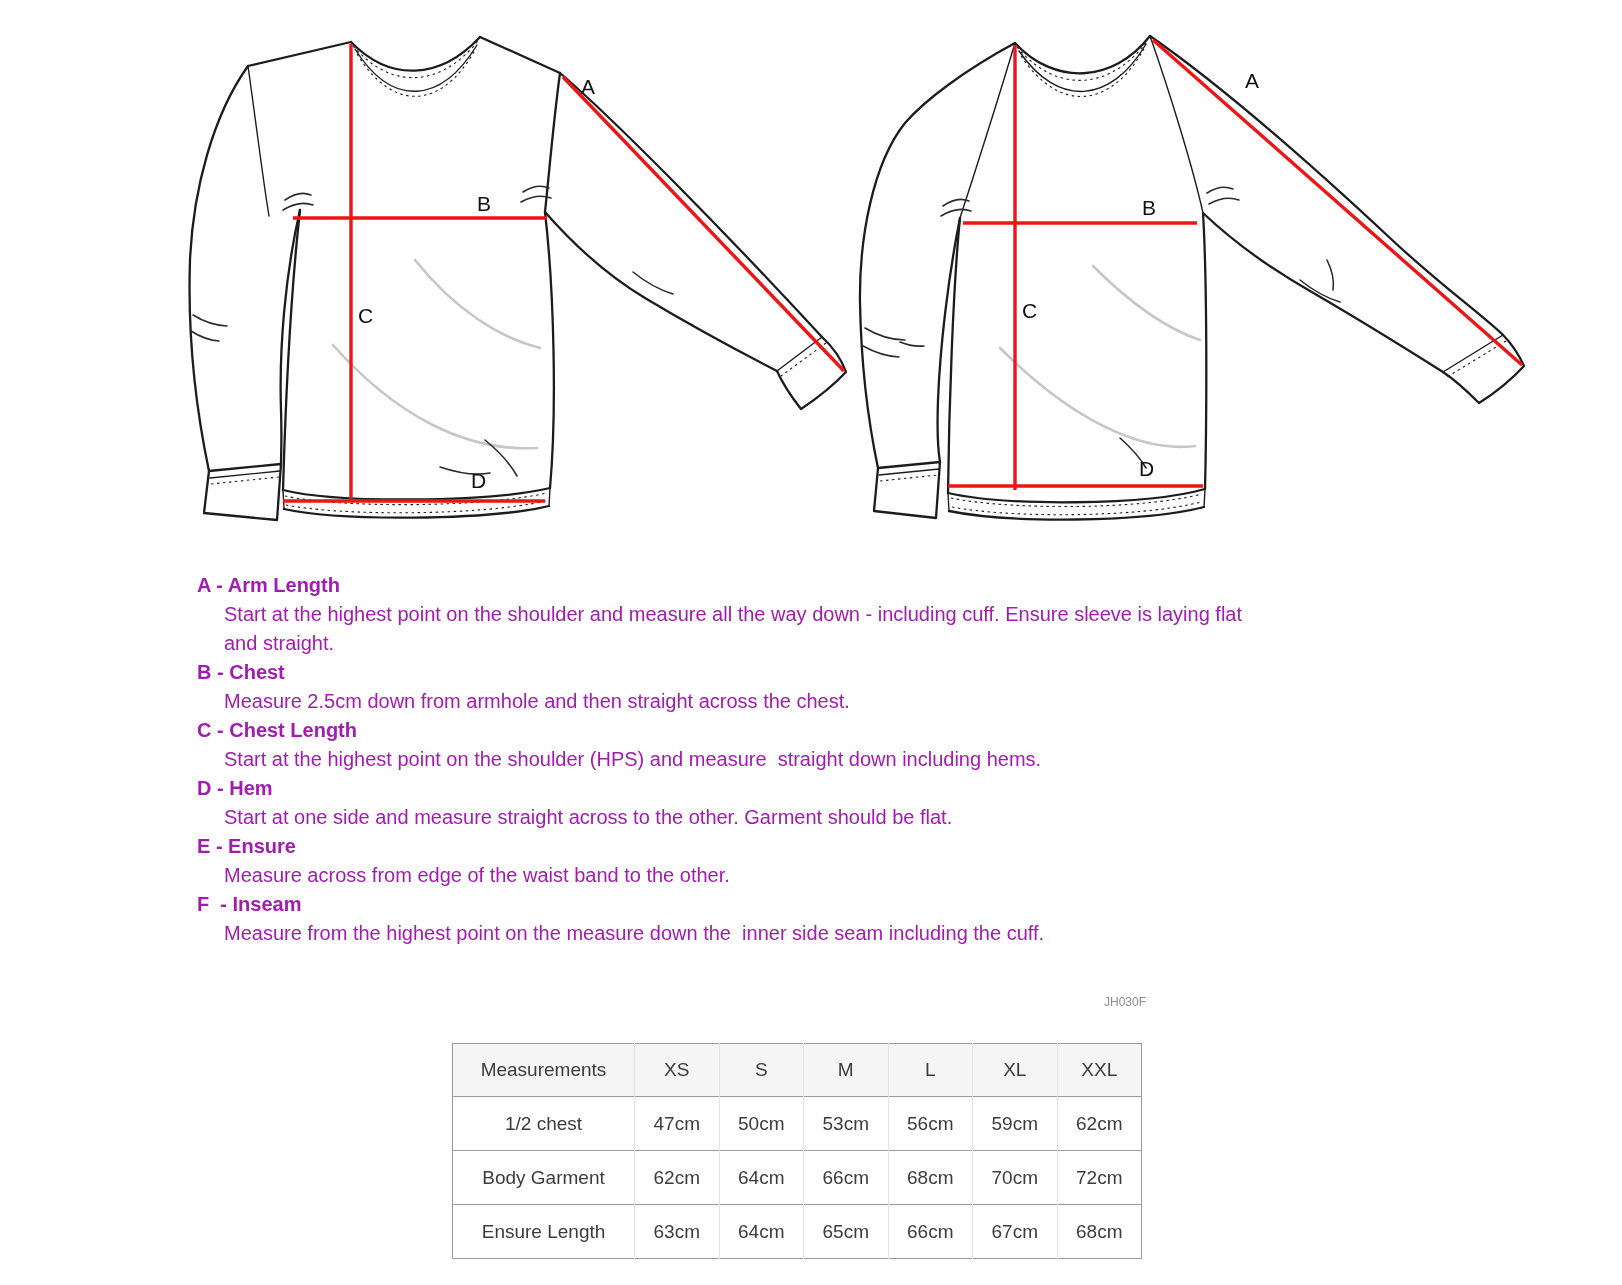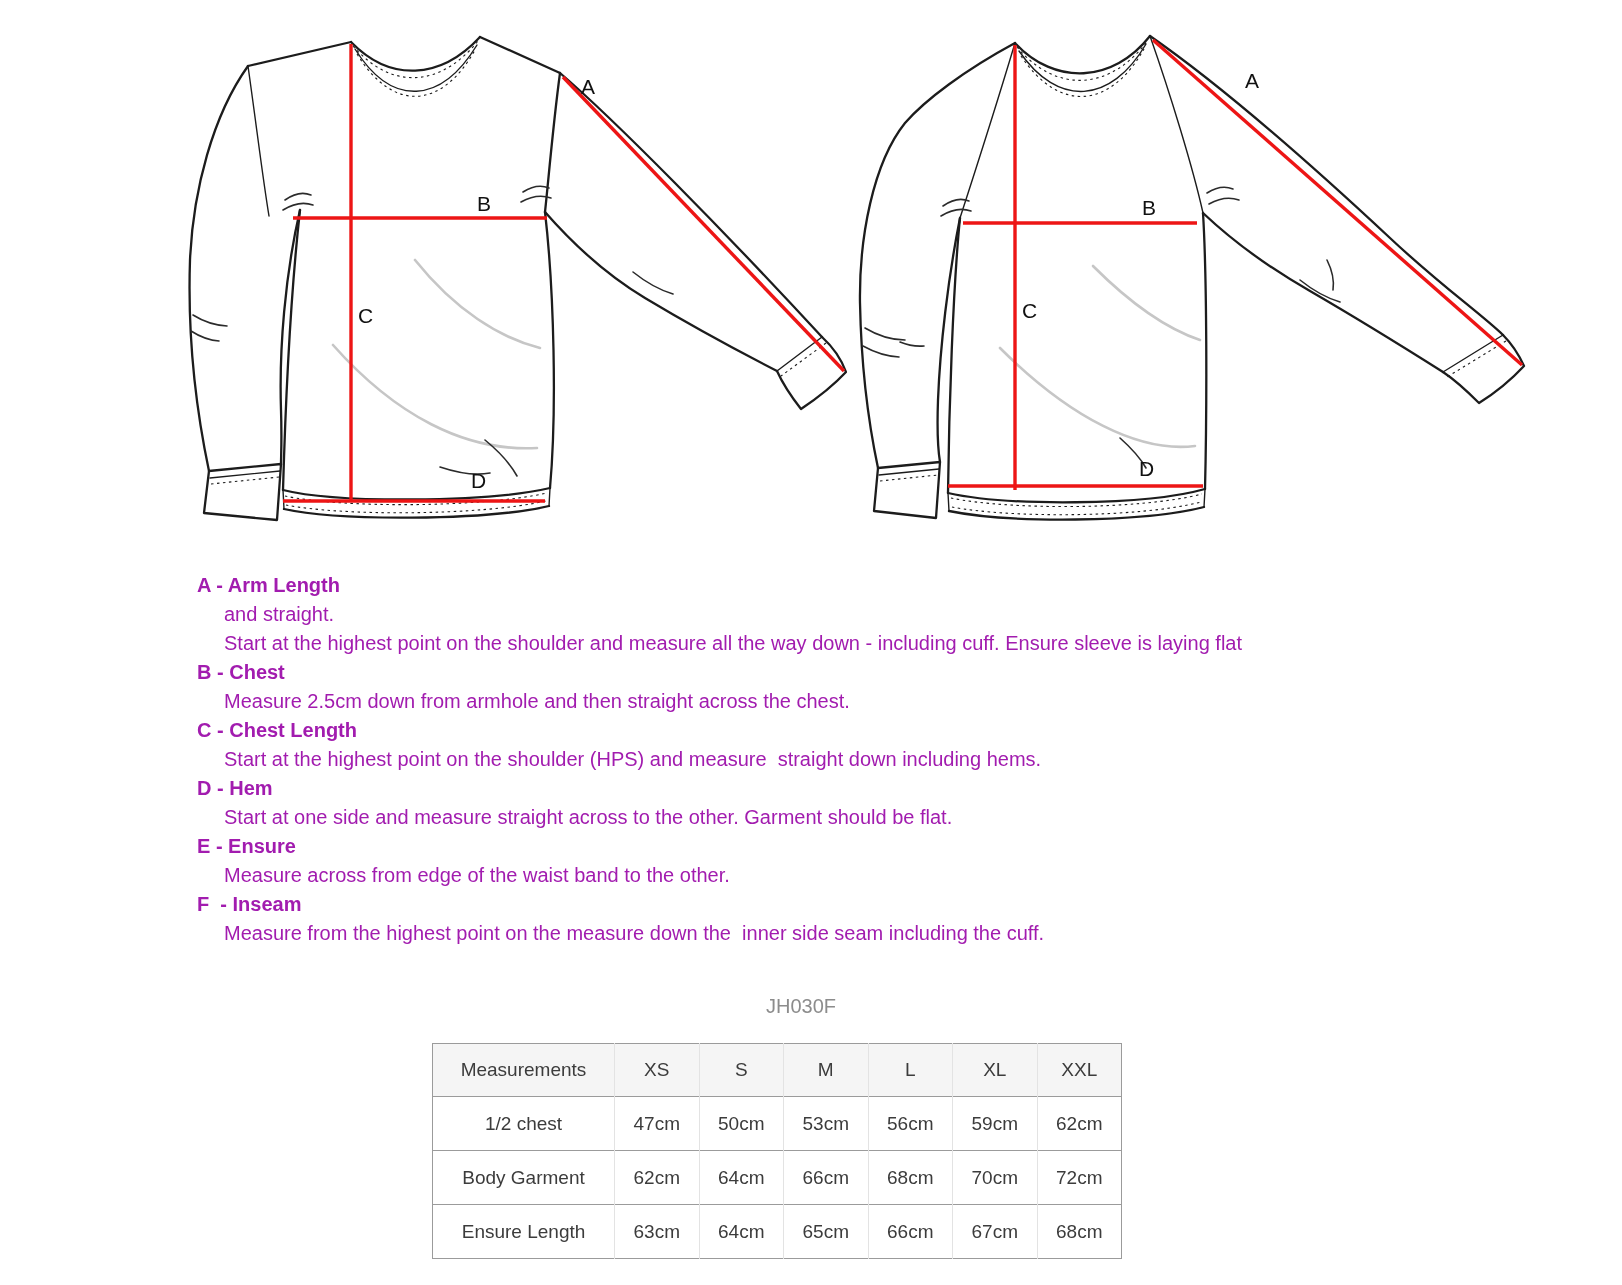"and straight." div.line { order: before "Start at the highest point on the shoulder and" -> after "Start at the highest point on the shoulder and" }
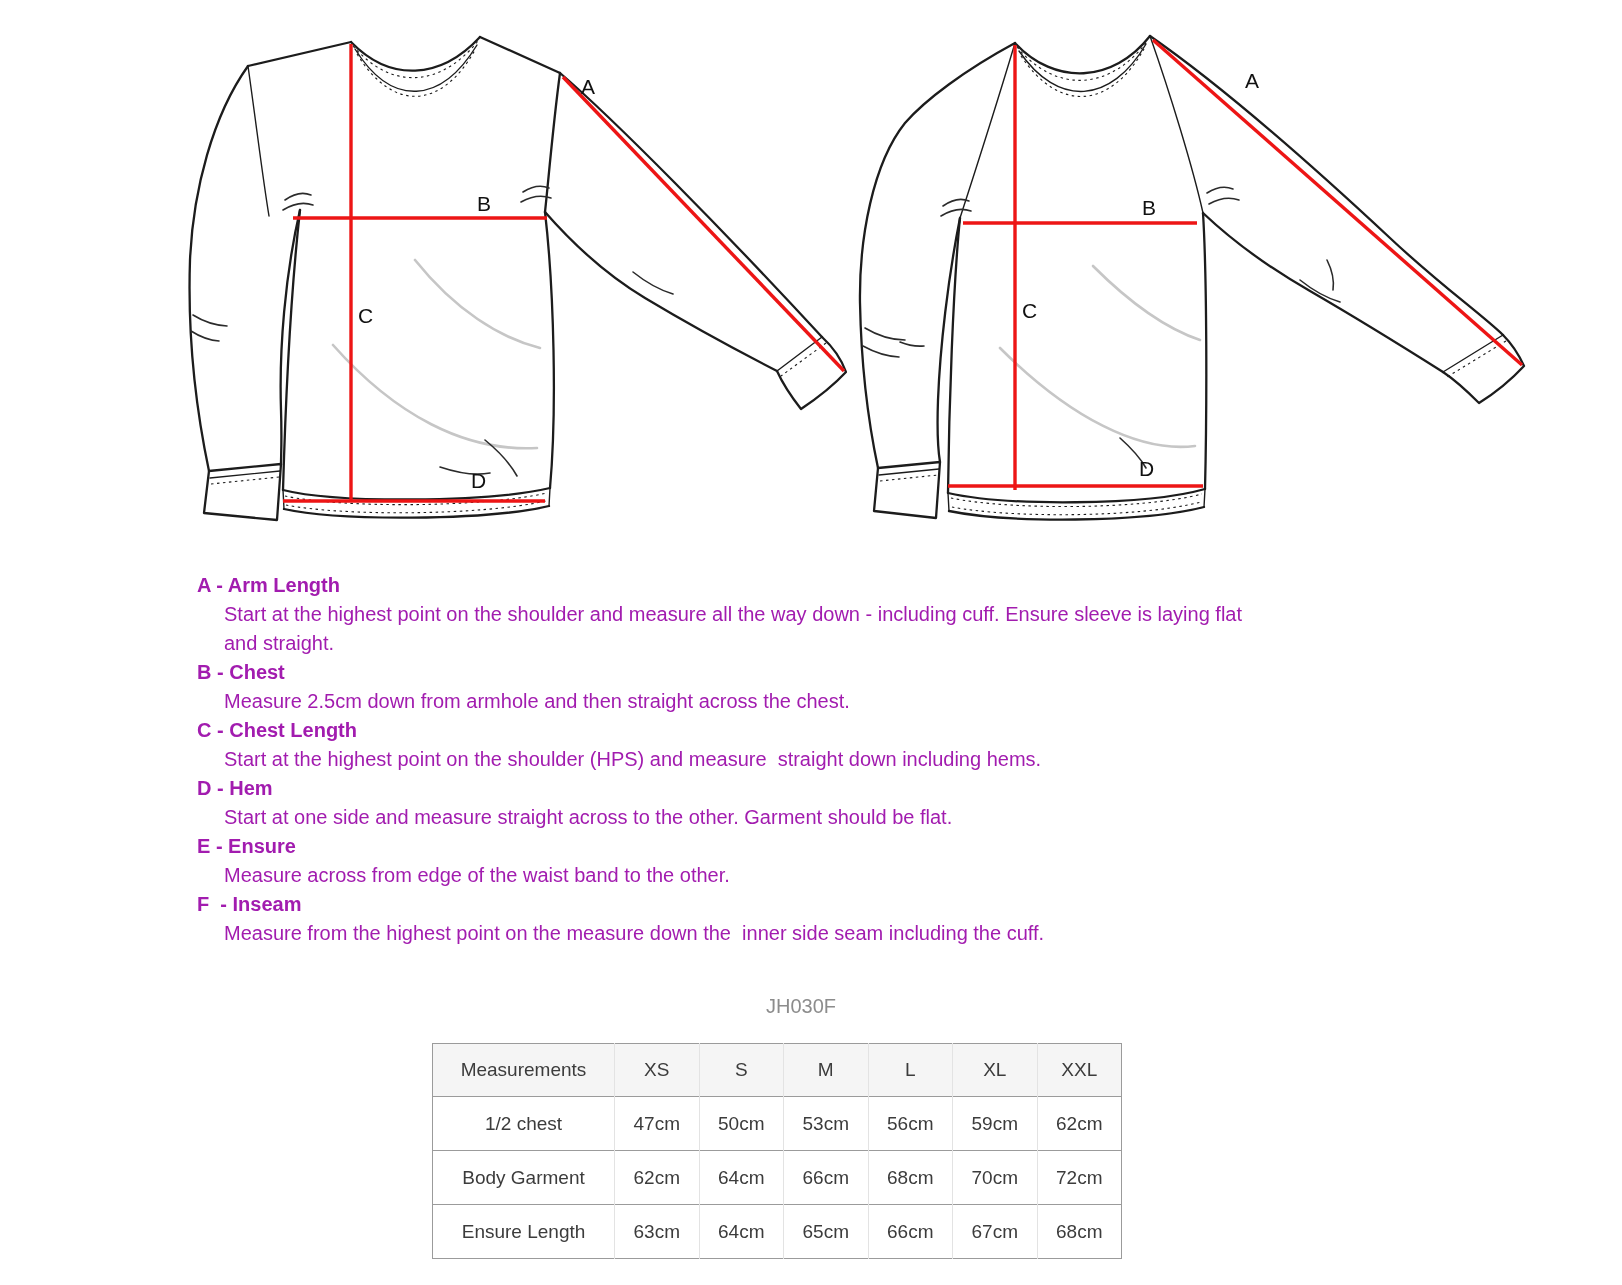"JH030F" .product-code { font-size: 20px -> 12px; text-align: center -> right }
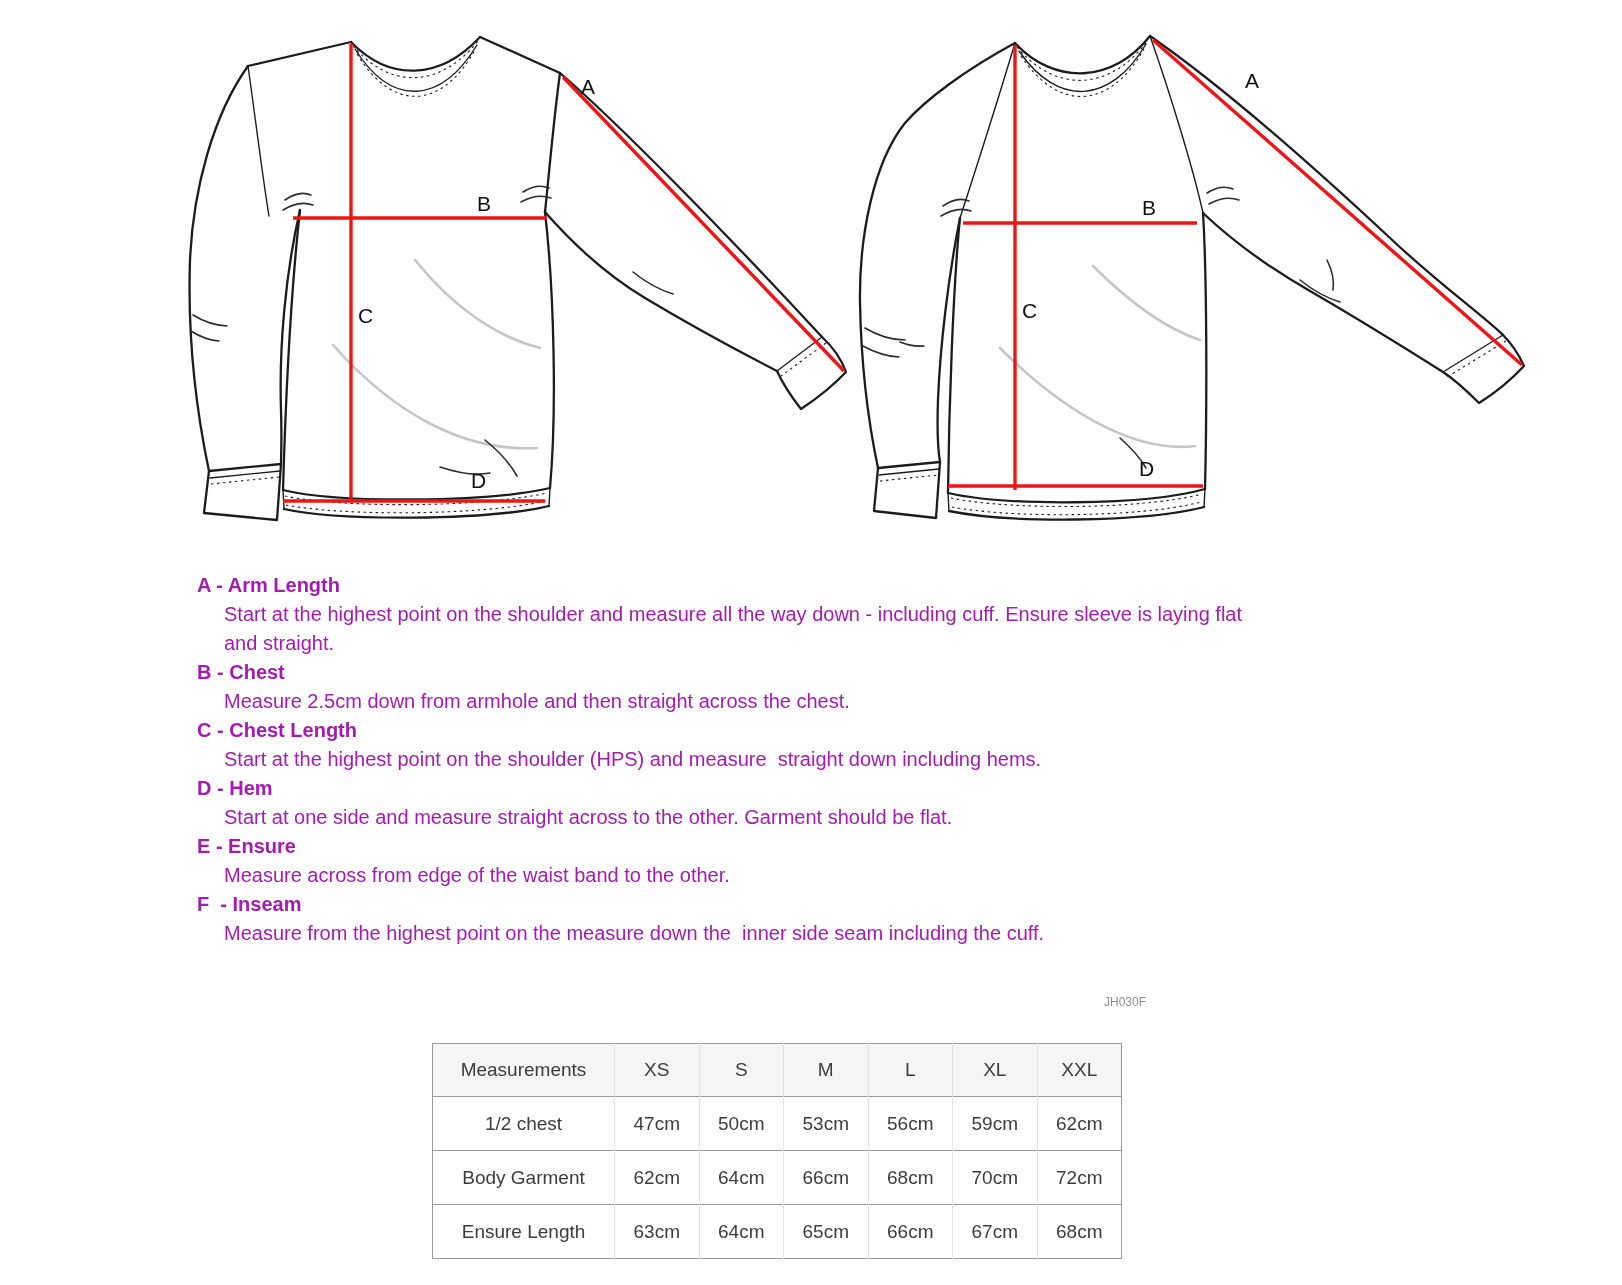"Measurements" .size-table { left: 432px -> 452px }
